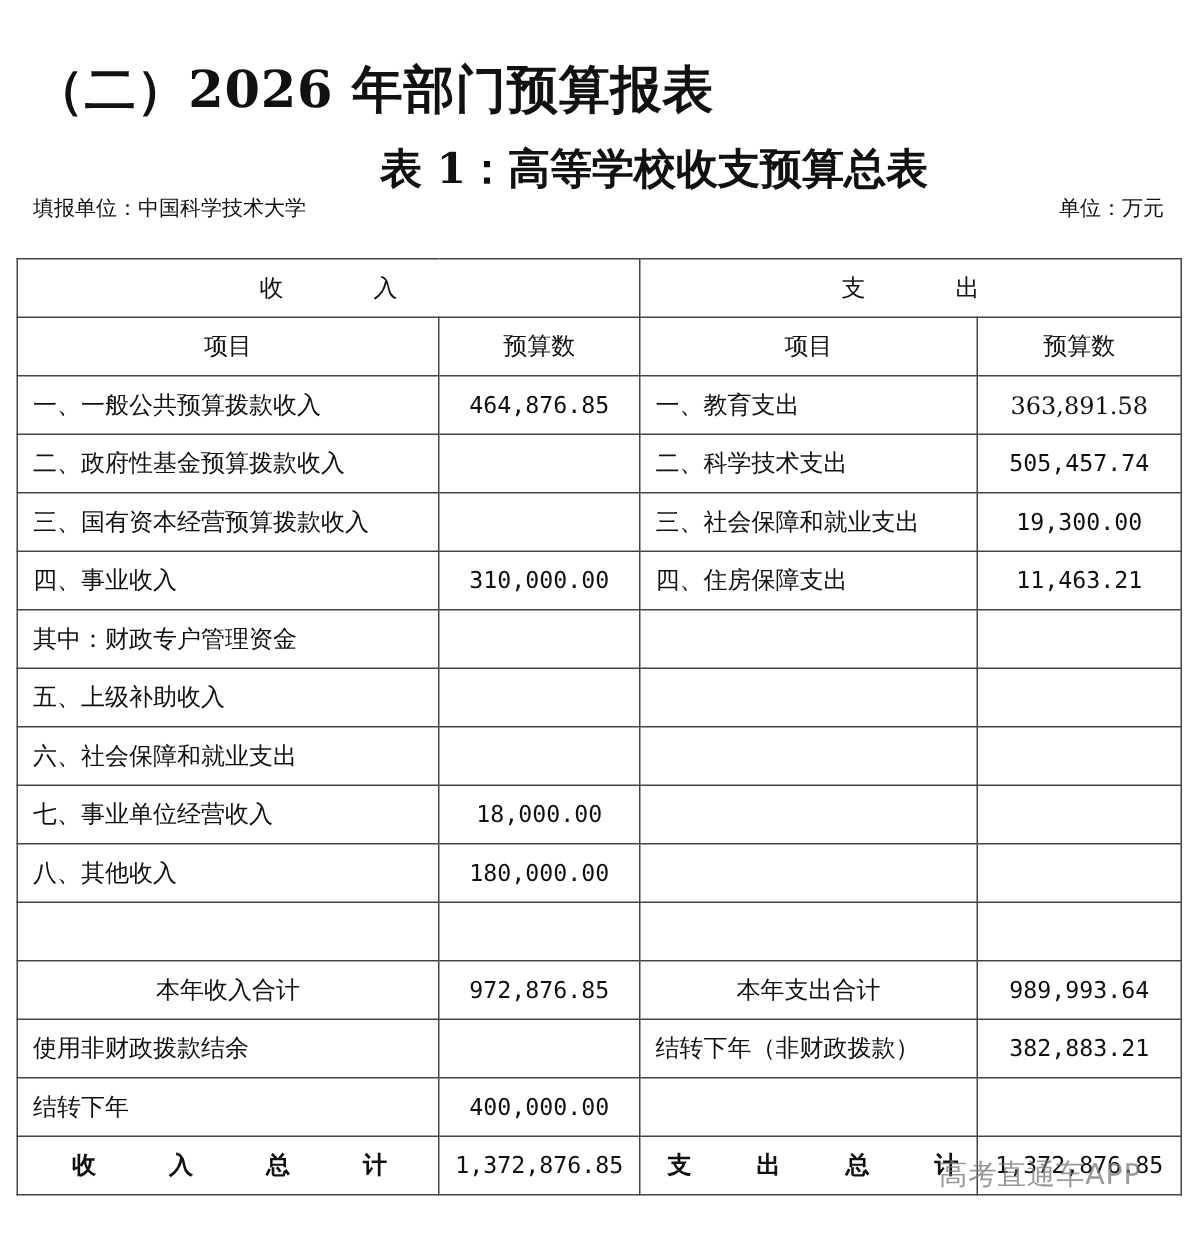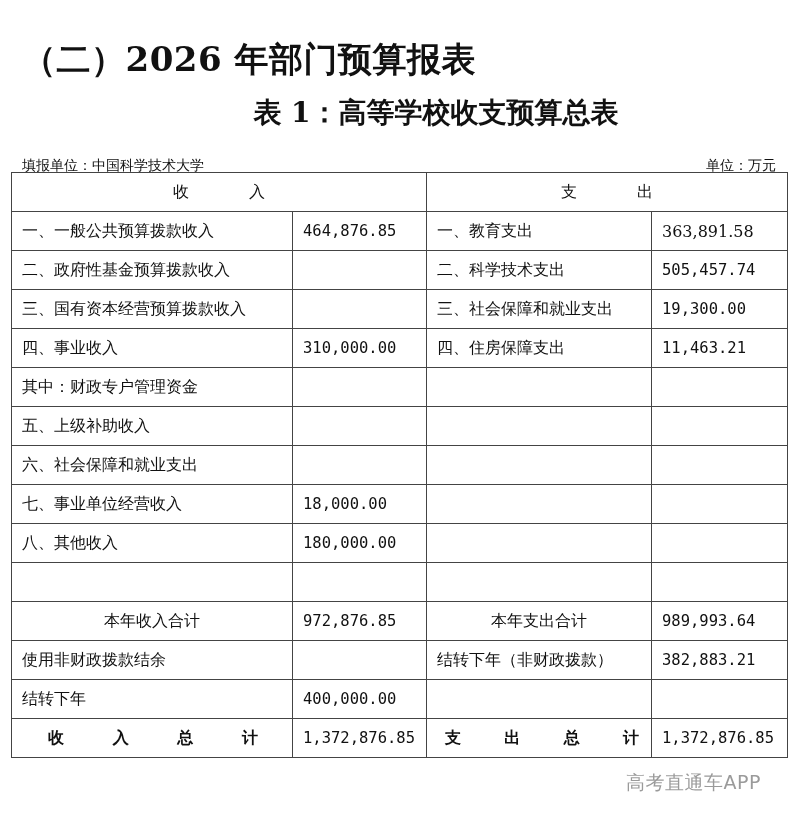"填报单位：中国科学技术大学" .meta-row { top: 157px -> 130px }
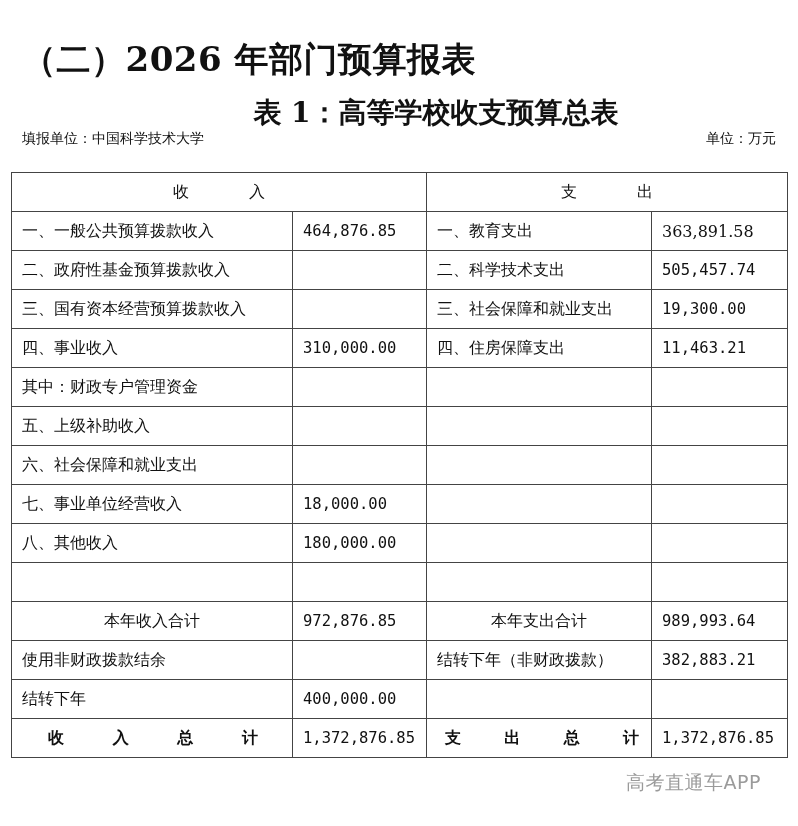"项目" tr { html: none -> <tr> <td>项目</td> <td>预算数</td> <td>项目</td> <td>预算数</td> </tr> }
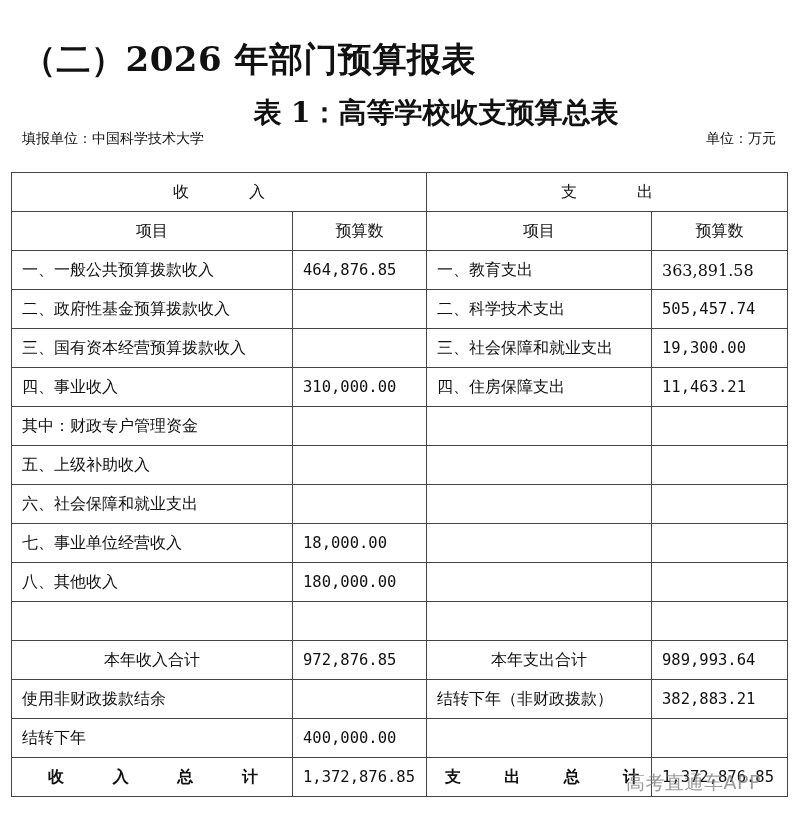"464,876.85" td.r { text-align: left -> center }
